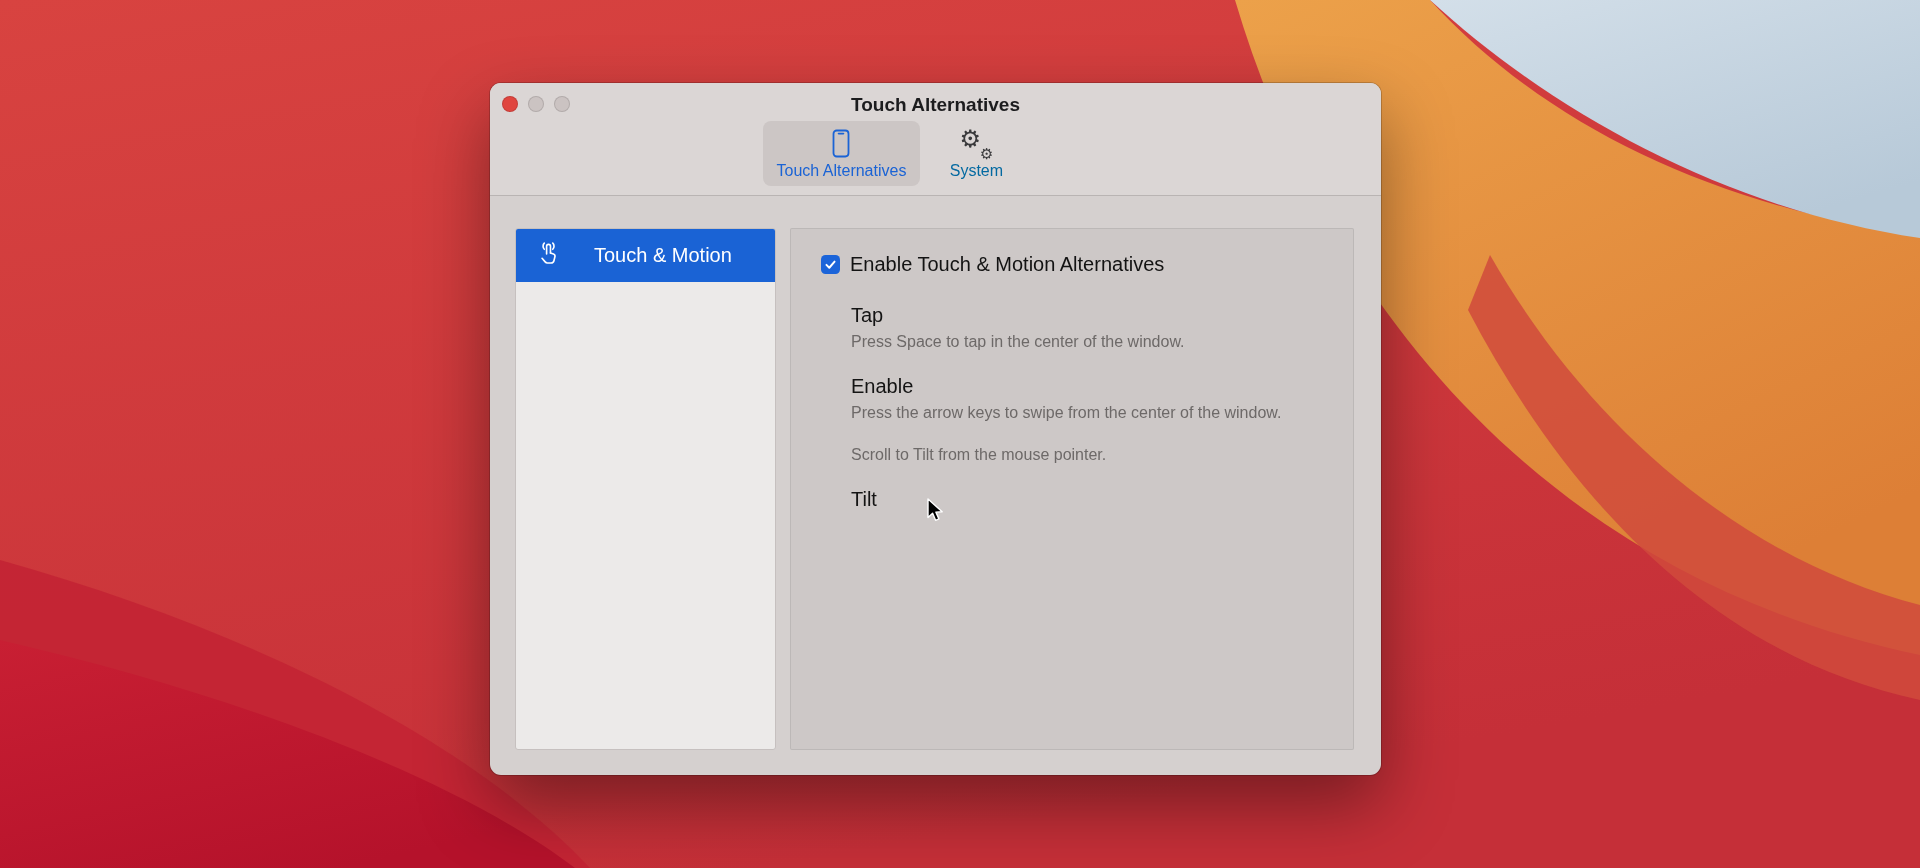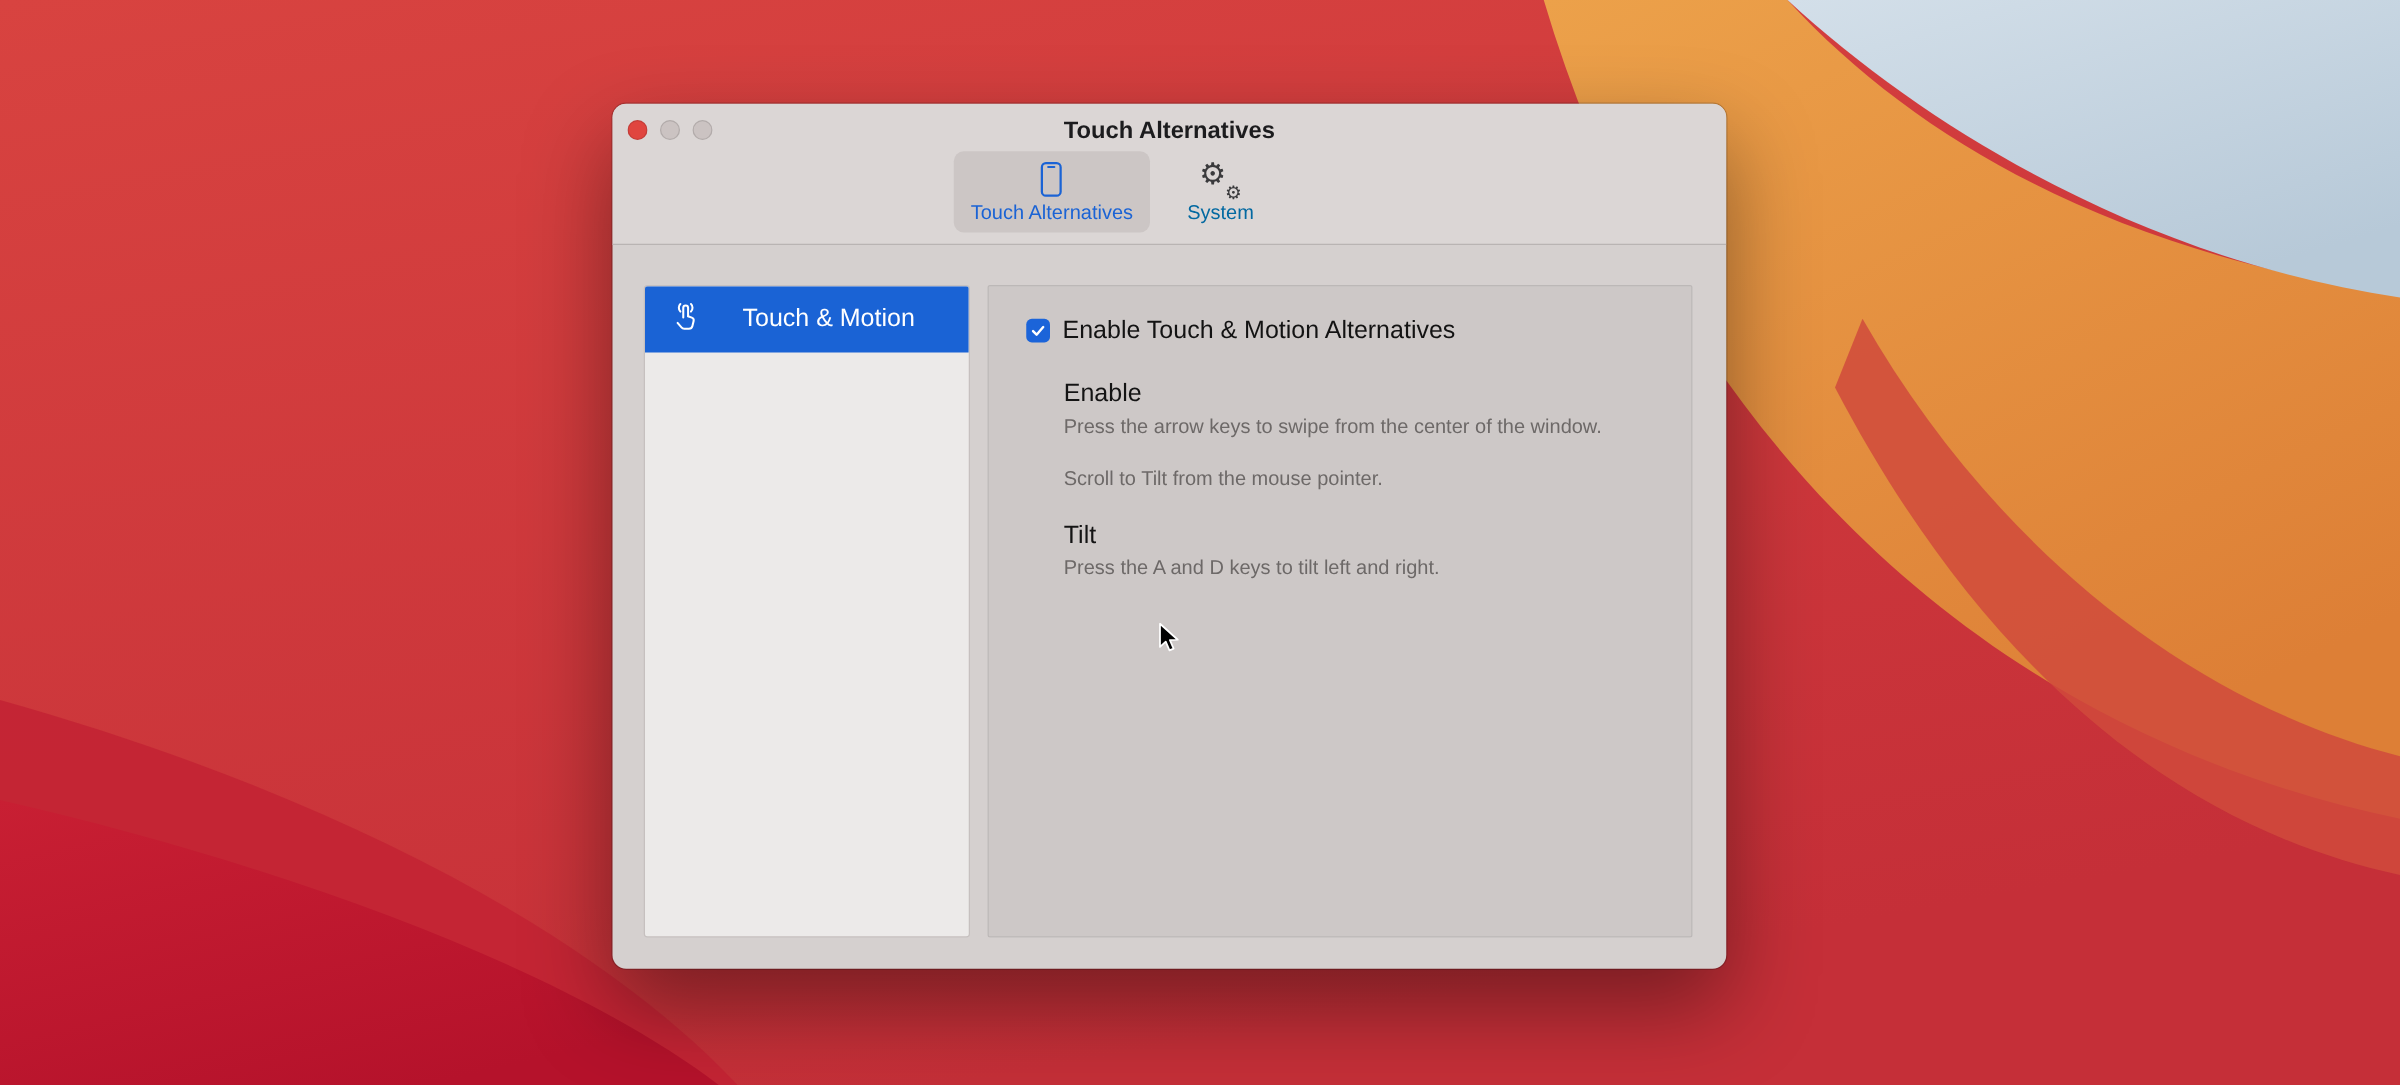"Tap" div.feature { html: none -> <div> <div>Tap</div> <div>Press Space to tap in the center of the window.</div> </div> }
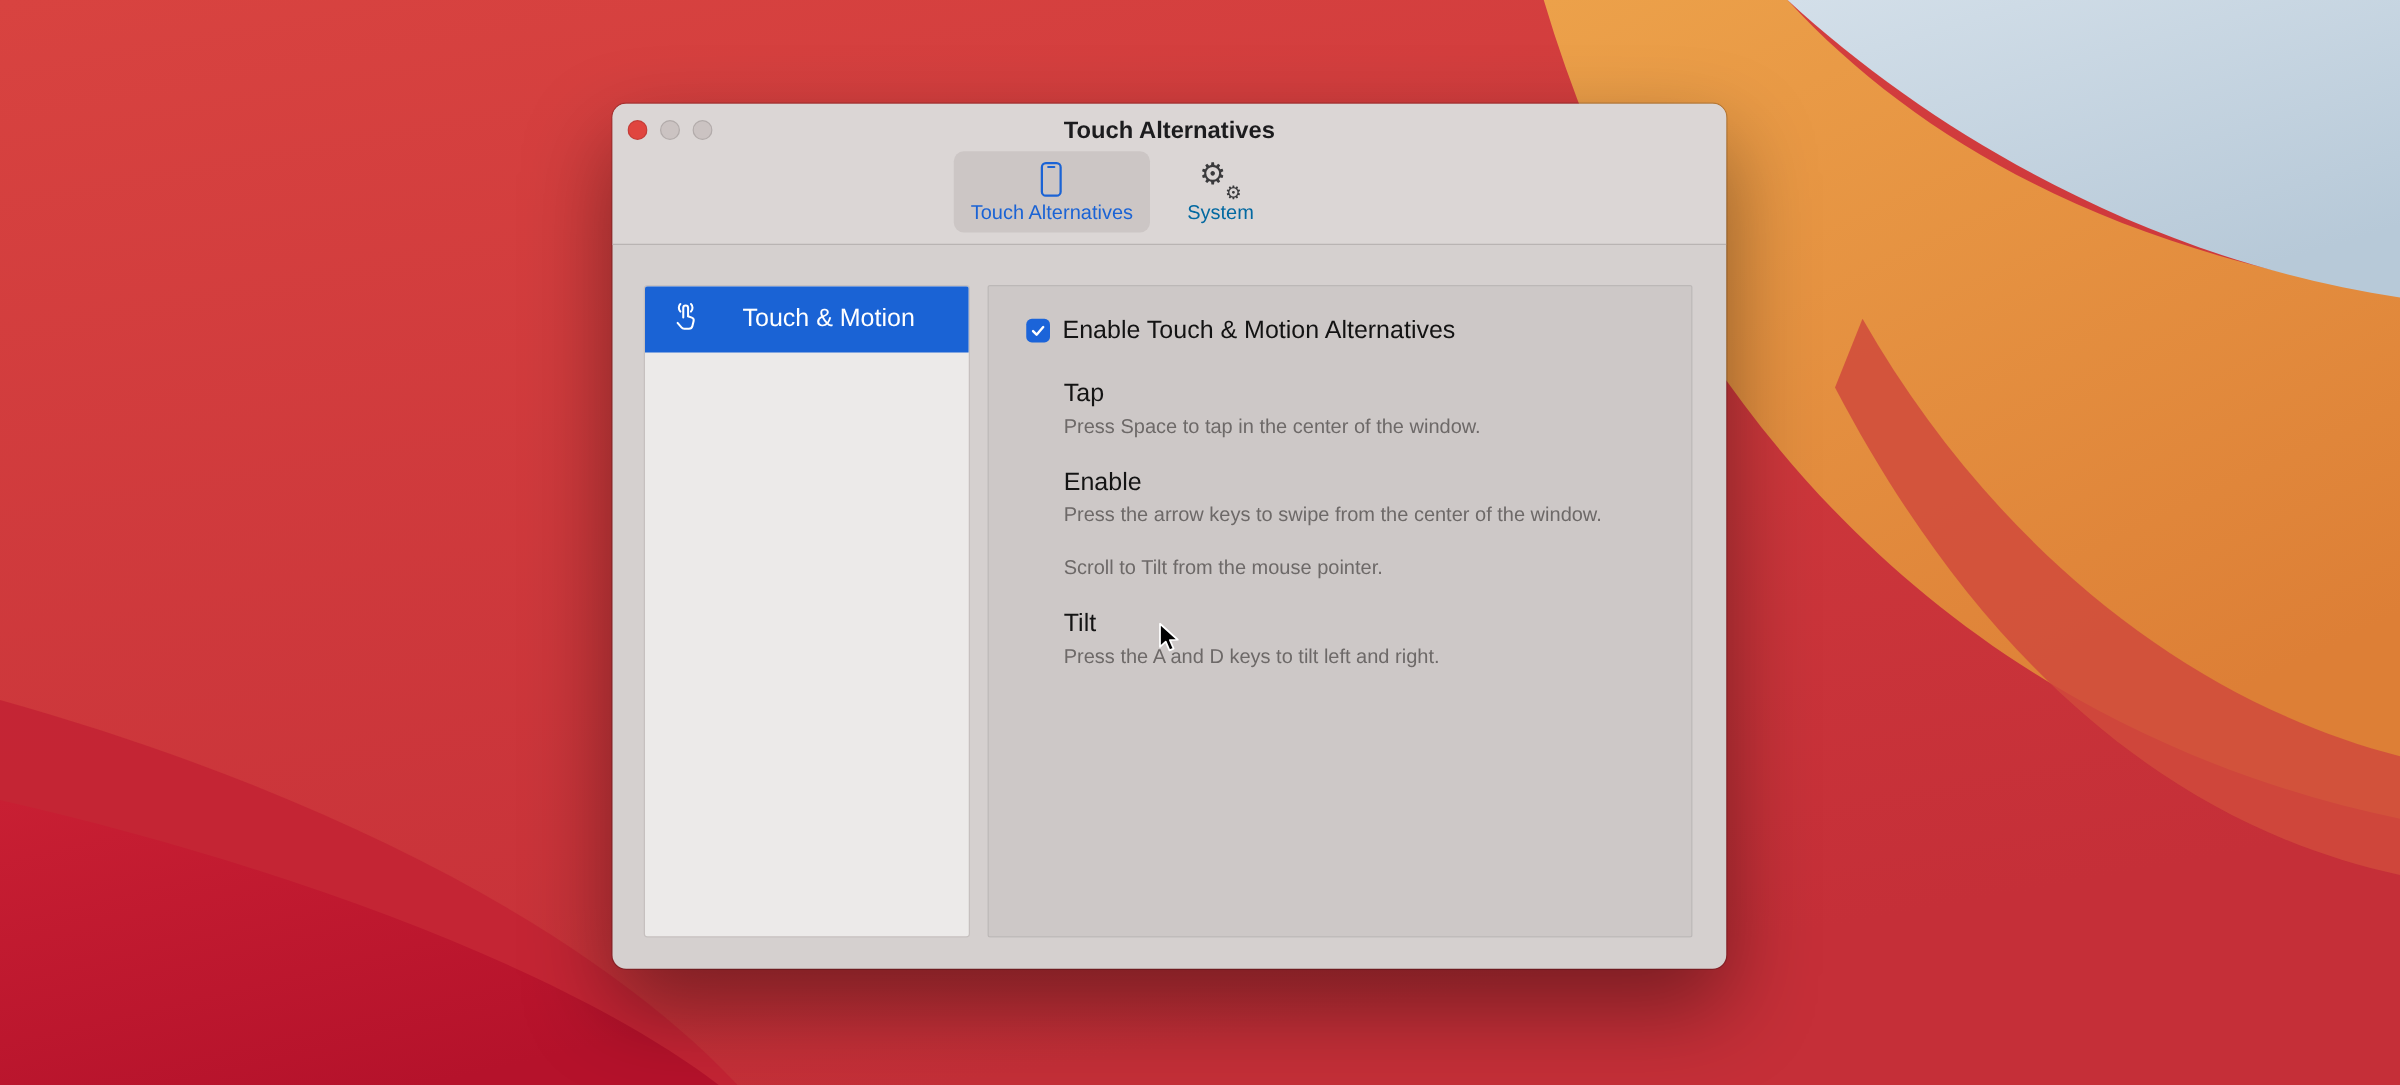"Press the A and D" div.feature-desc { html: <div>Press the A and D keys to tilt left and right.</div> -> none }
